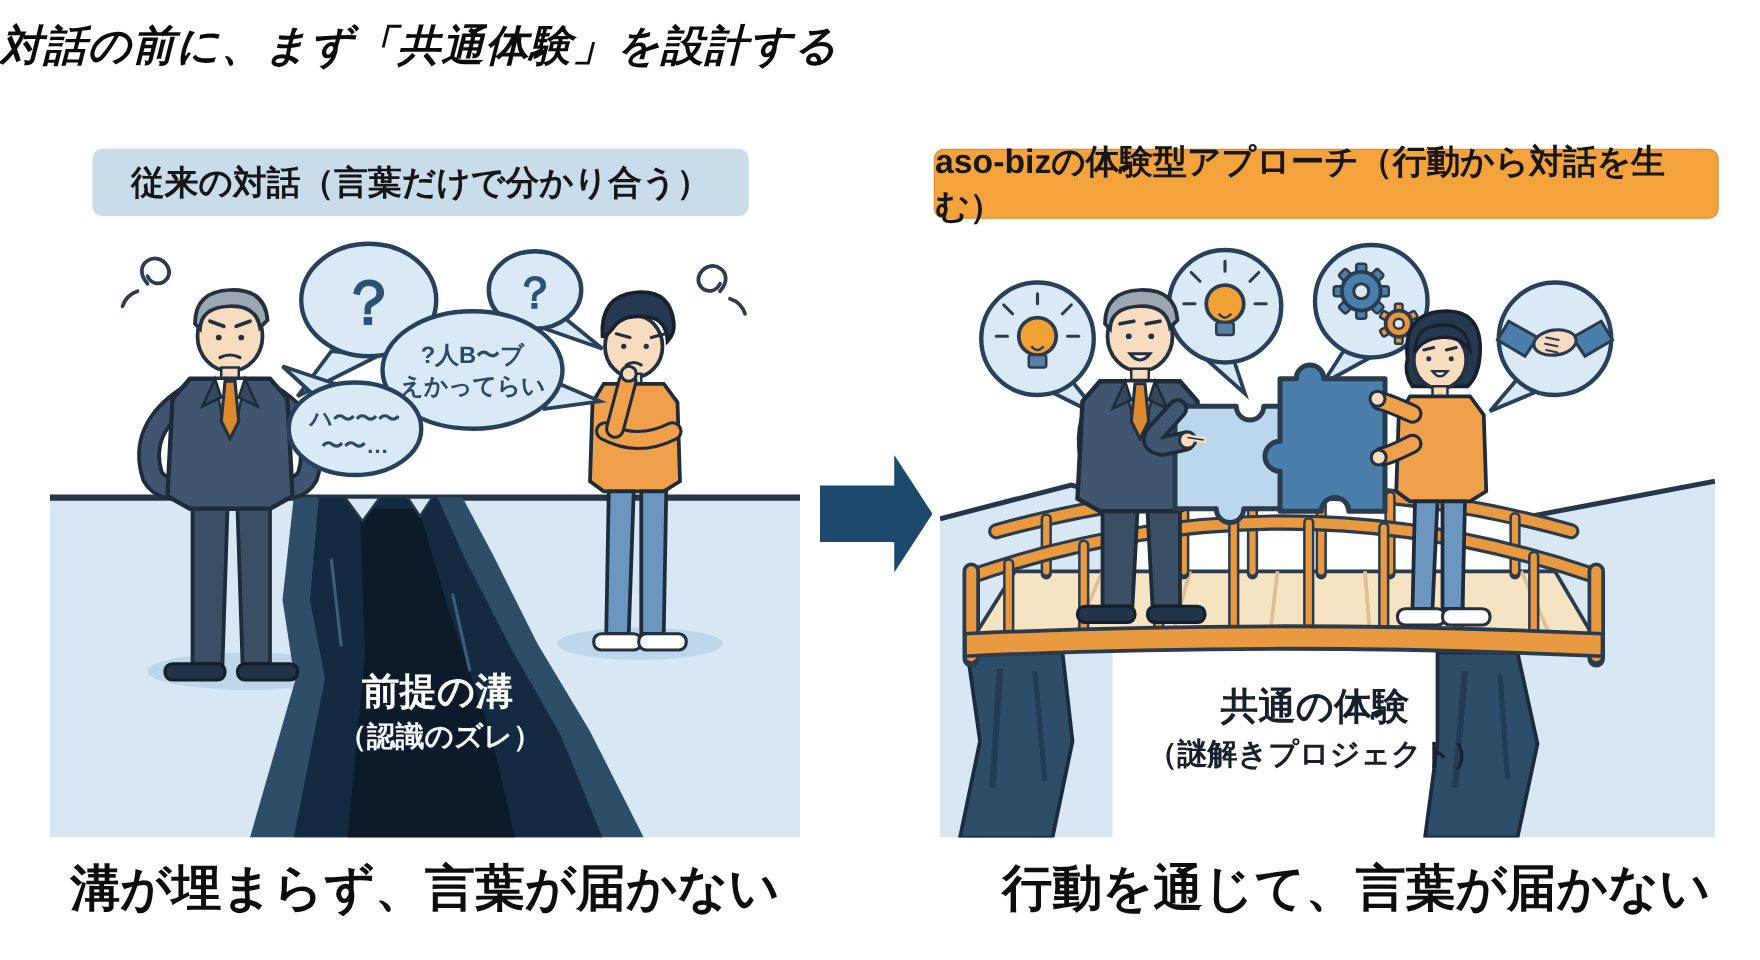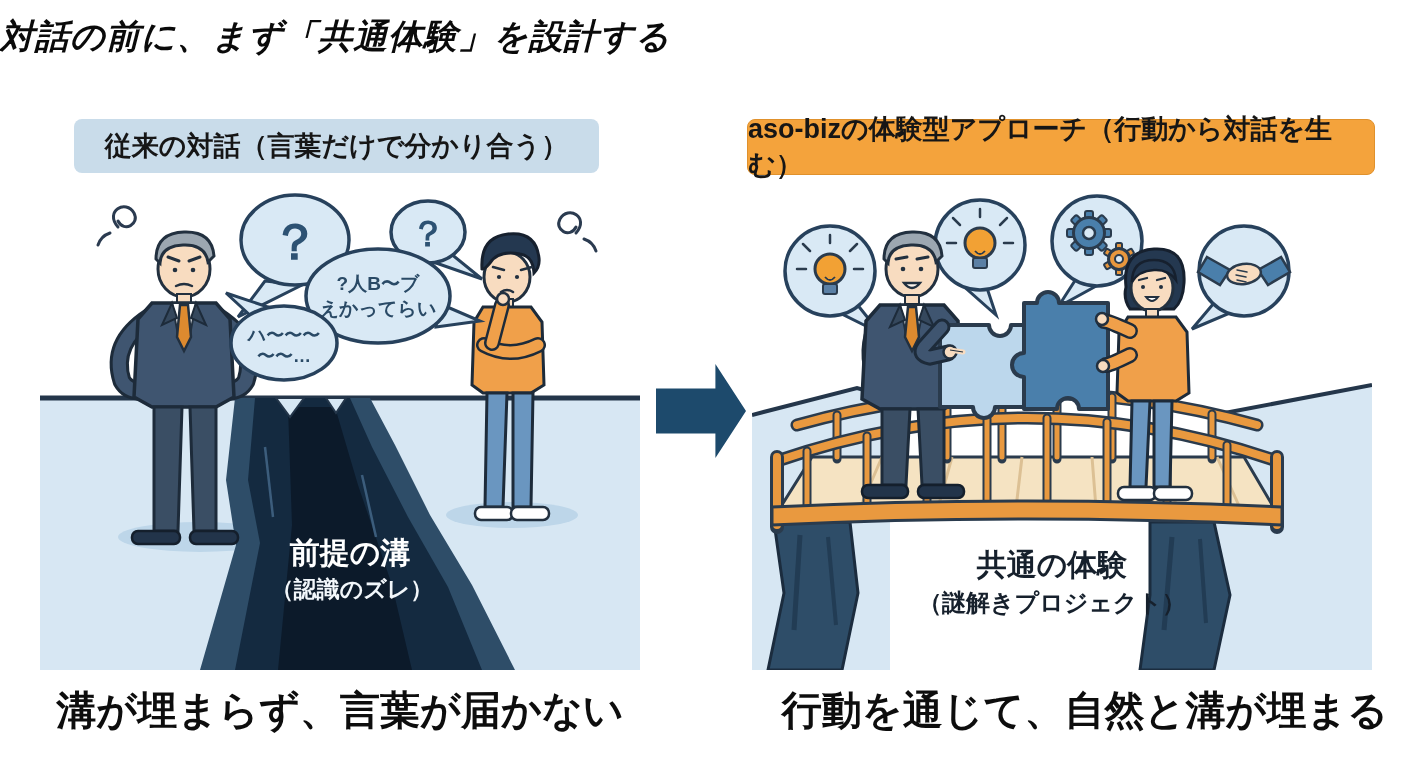"行動を通じて、自然と溝が埋まる" div.caption { text: 自然と溝が埋まる -> 言葉が届かない }
